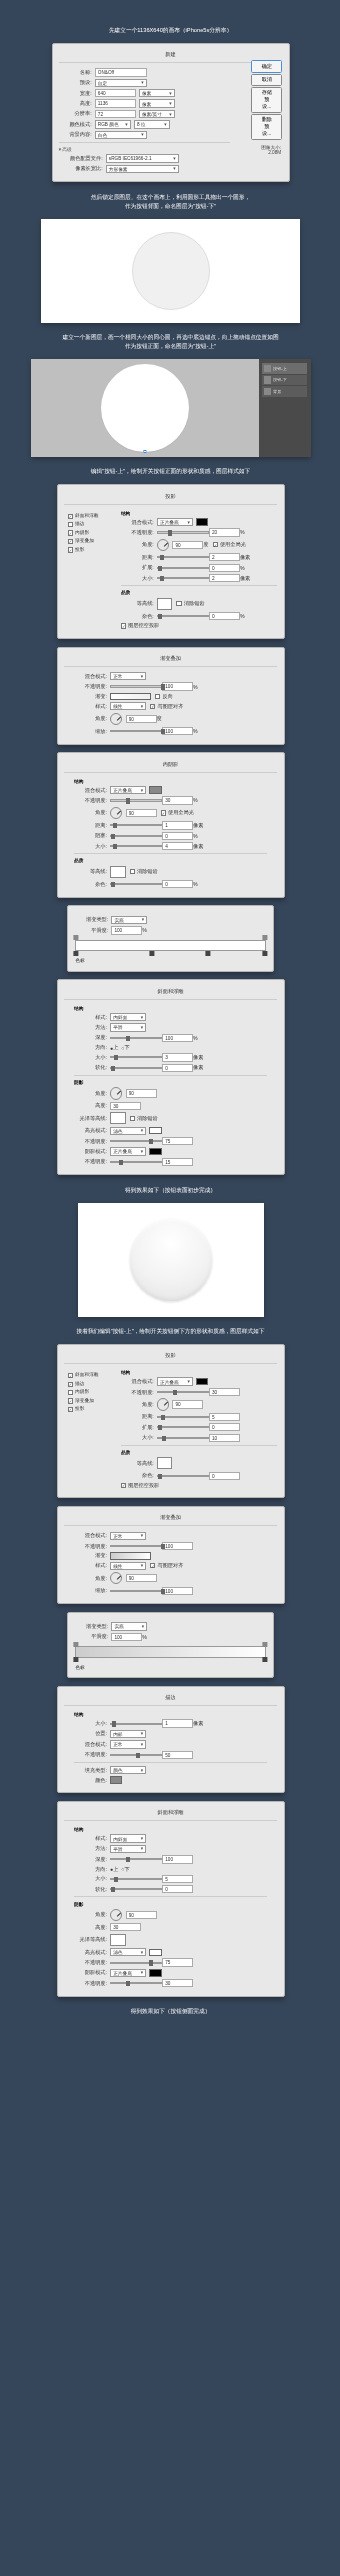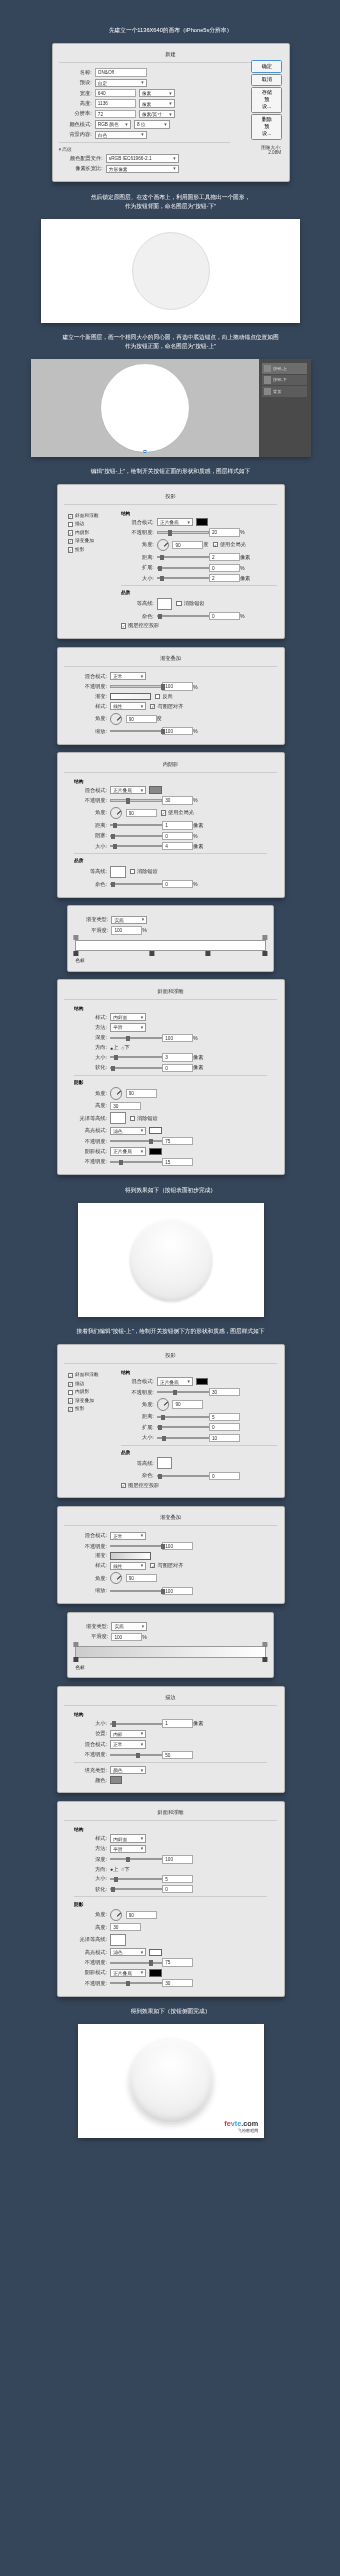"fevte.com" div.result { html: <div> <div></div> <div> <span>fe</span><span>vte</span><span>.com</span> <span>飞特教程网</span> </div> </div> -> none }
